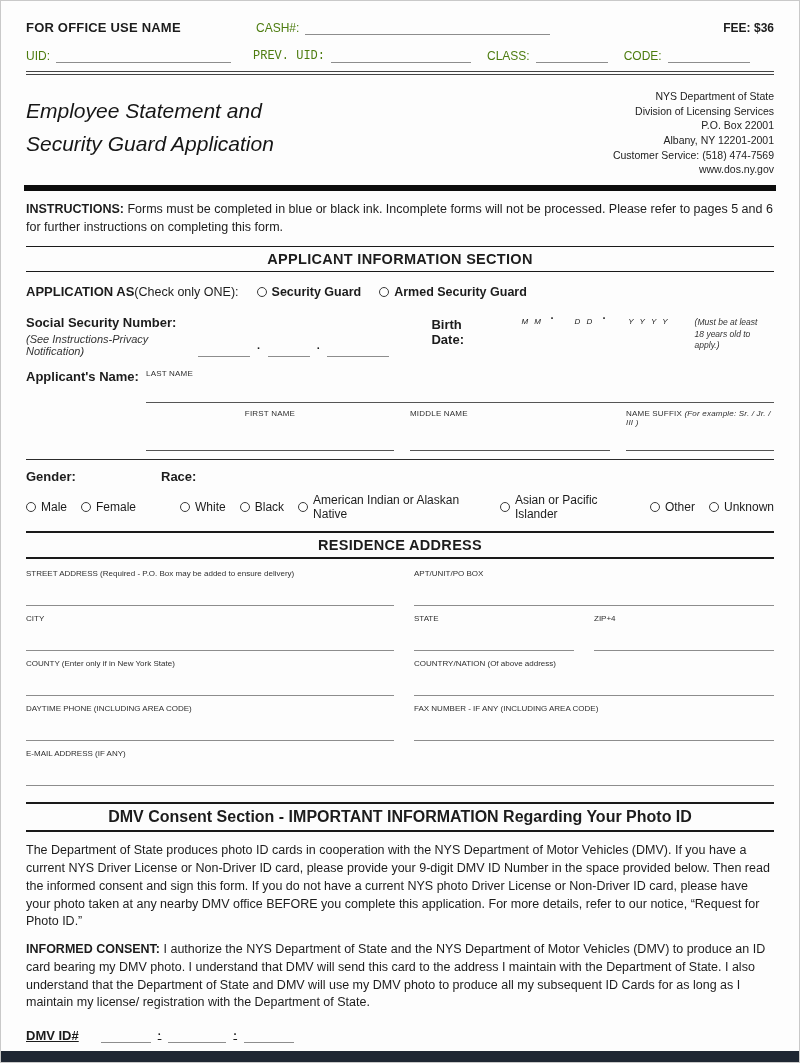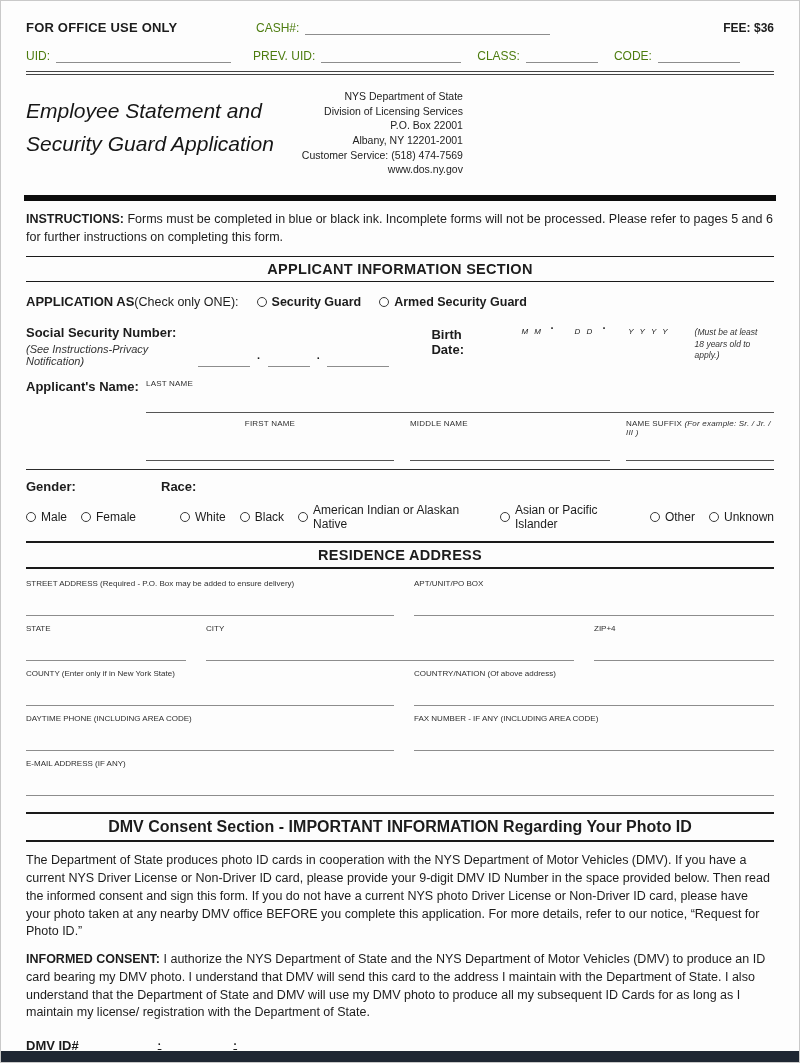"FOR OFFICE USE ONLY" span.office-title { text: ONLY -> NAME }
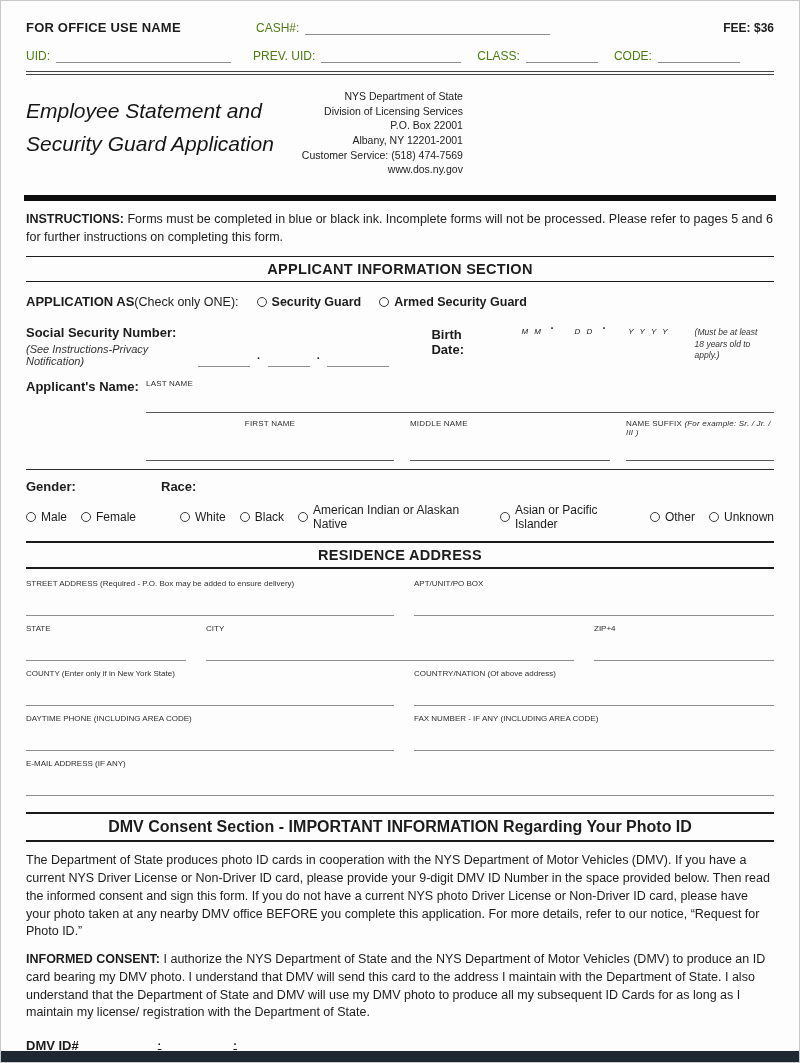"PREV. UID:" span.office-label { font-family: none -> Liberation Mono, monospace }
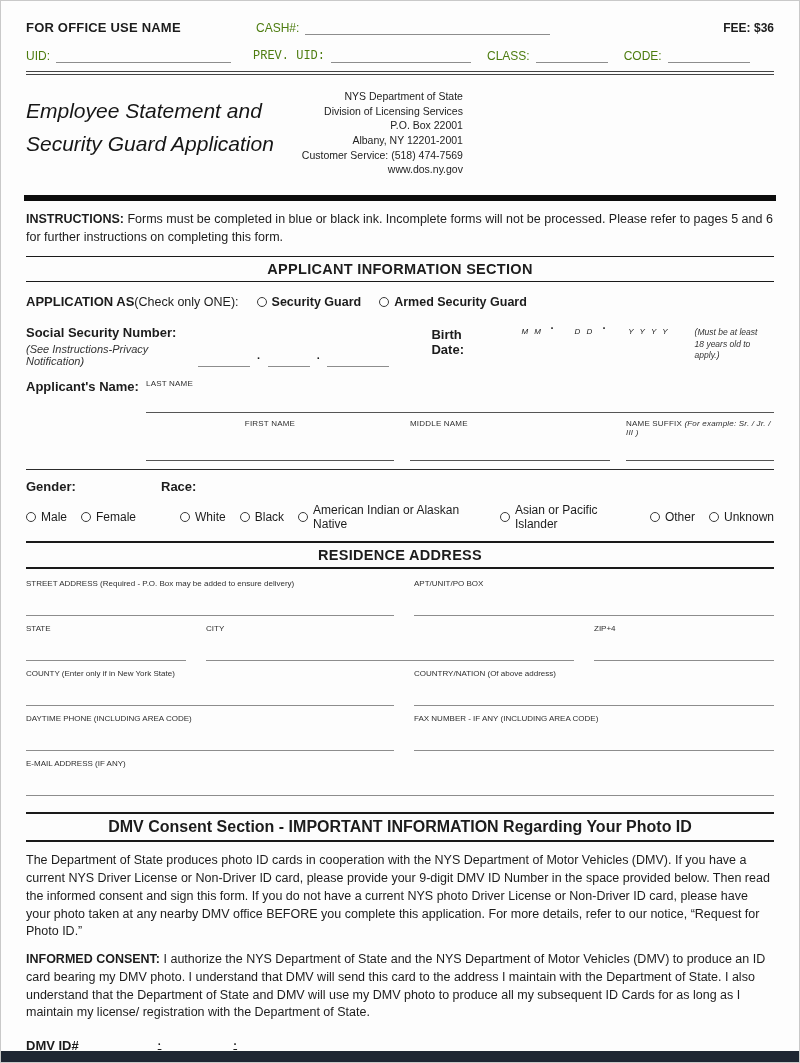"Employee Statement and" .header { justify-content: flex-start -> space-between; padding: 14px 0 18px 0 -> 14px 0 8px 0 }
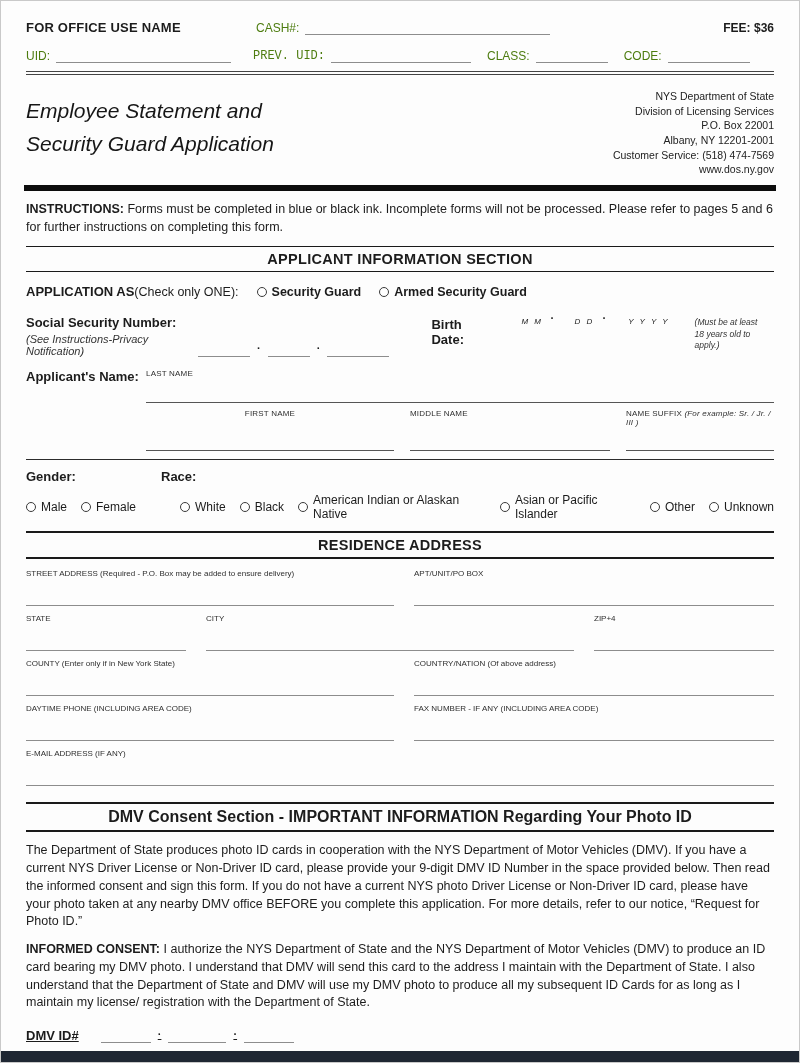"STATE" span.afld { order: before "CITY" -> after "CITY" }
